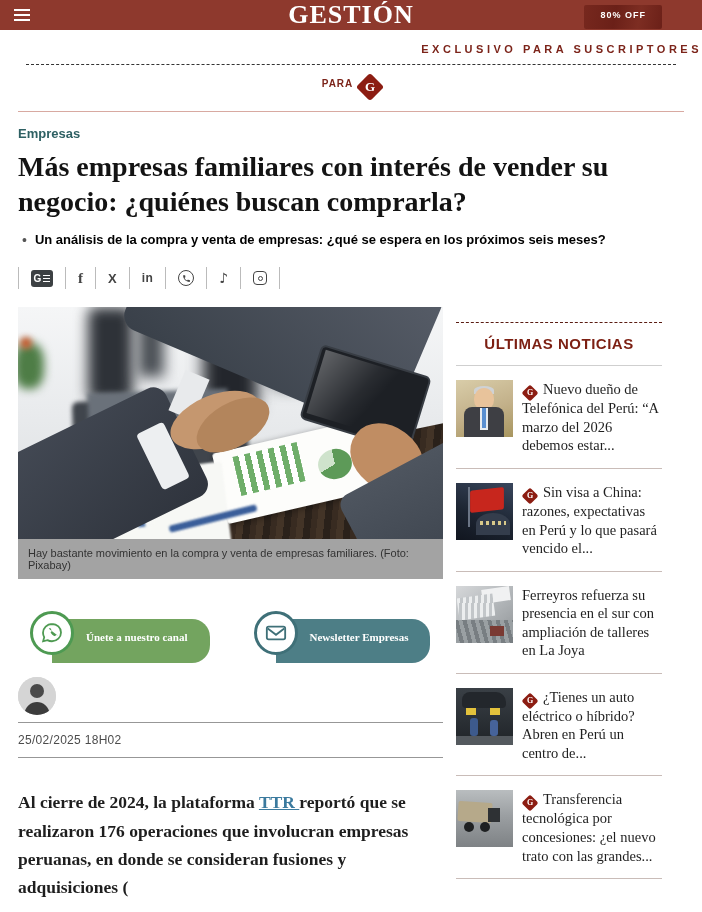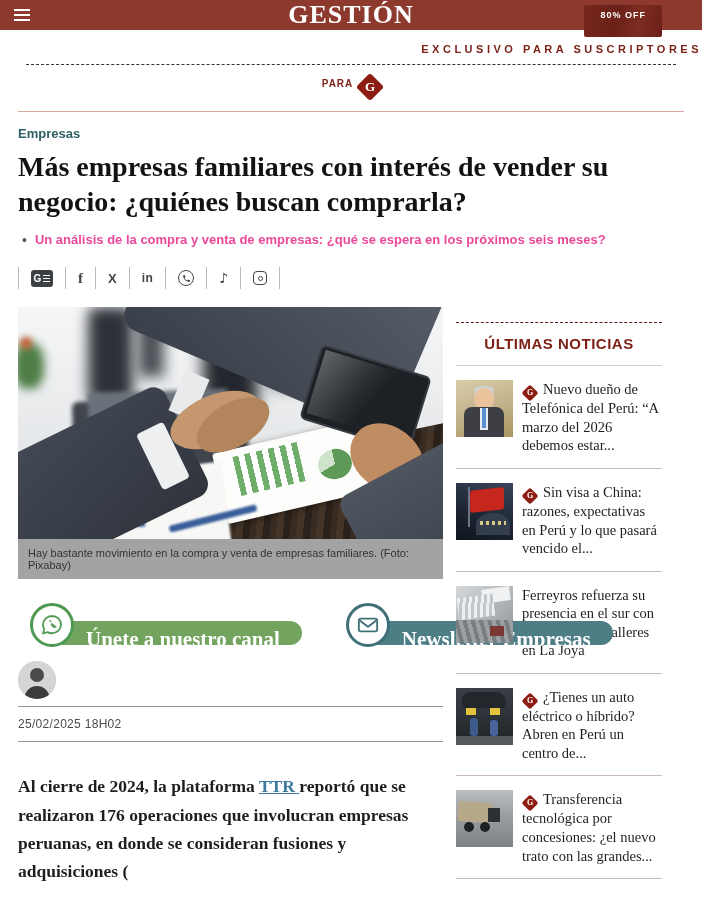"80% OFF" .promo-badge { height: 32px -> 24px }
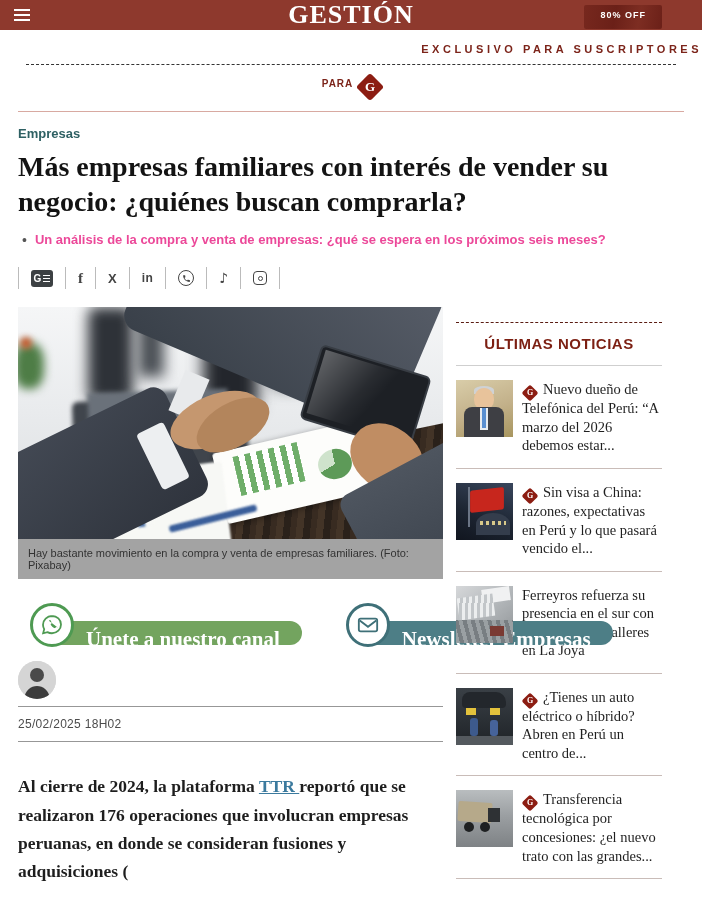"Un análisis de la compra" .related a { color: #ec4899 -> #000000 }
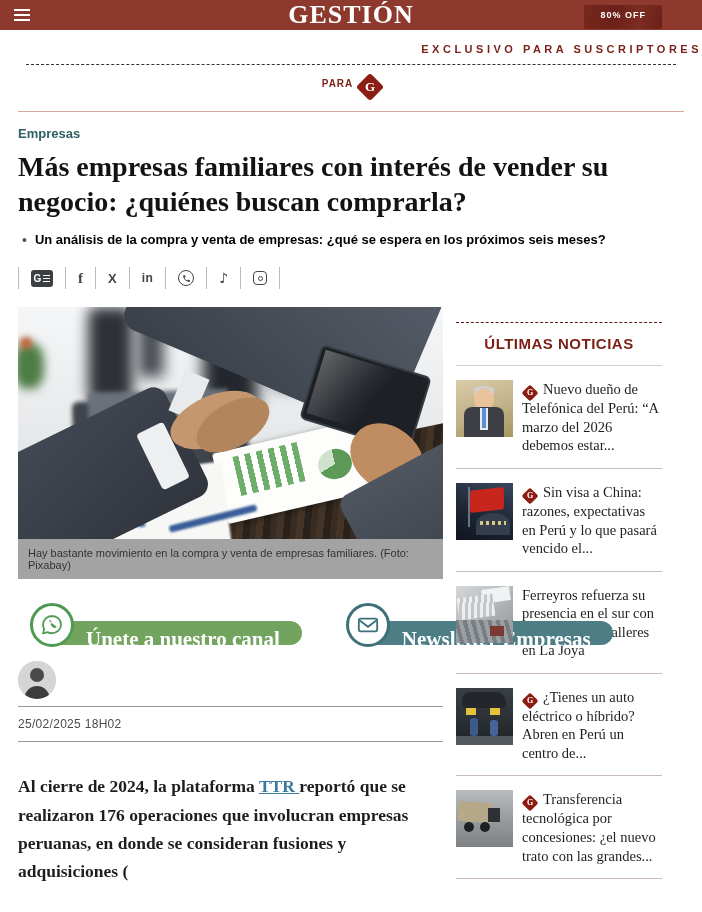"Únete a nuestro canal" .ch-pill { font-size: 21px -> 11px; height: 24px -> 44px }
